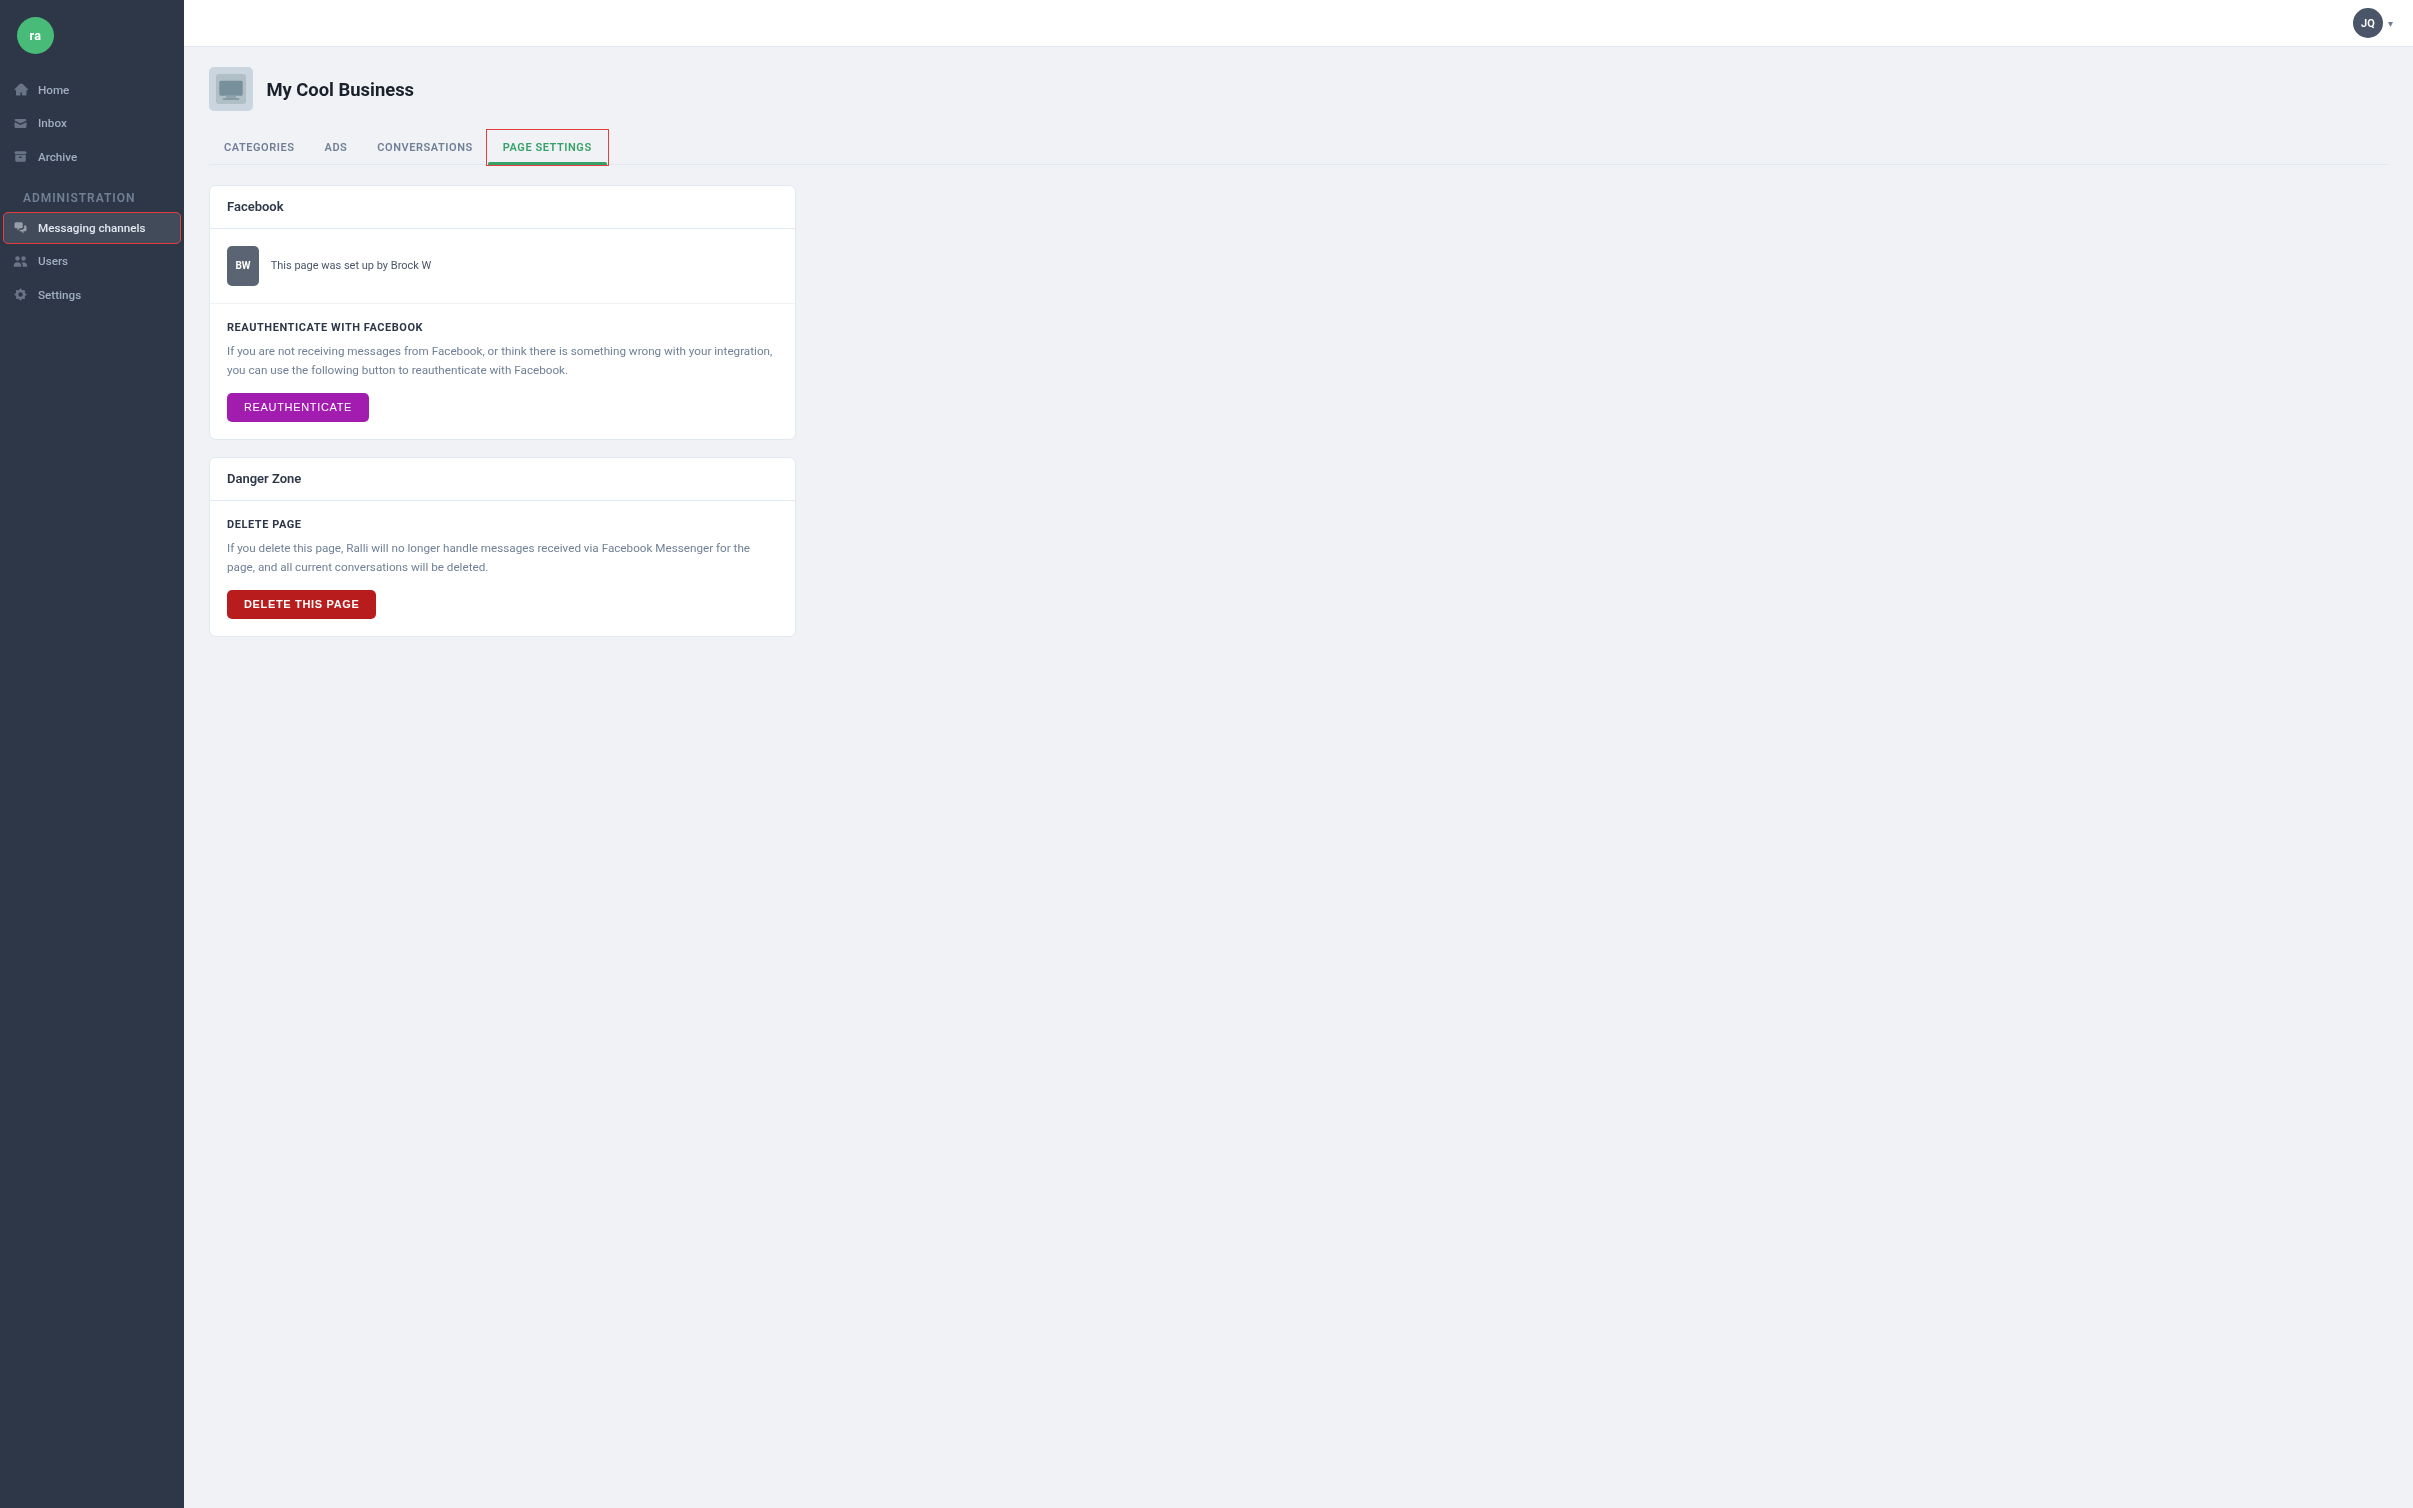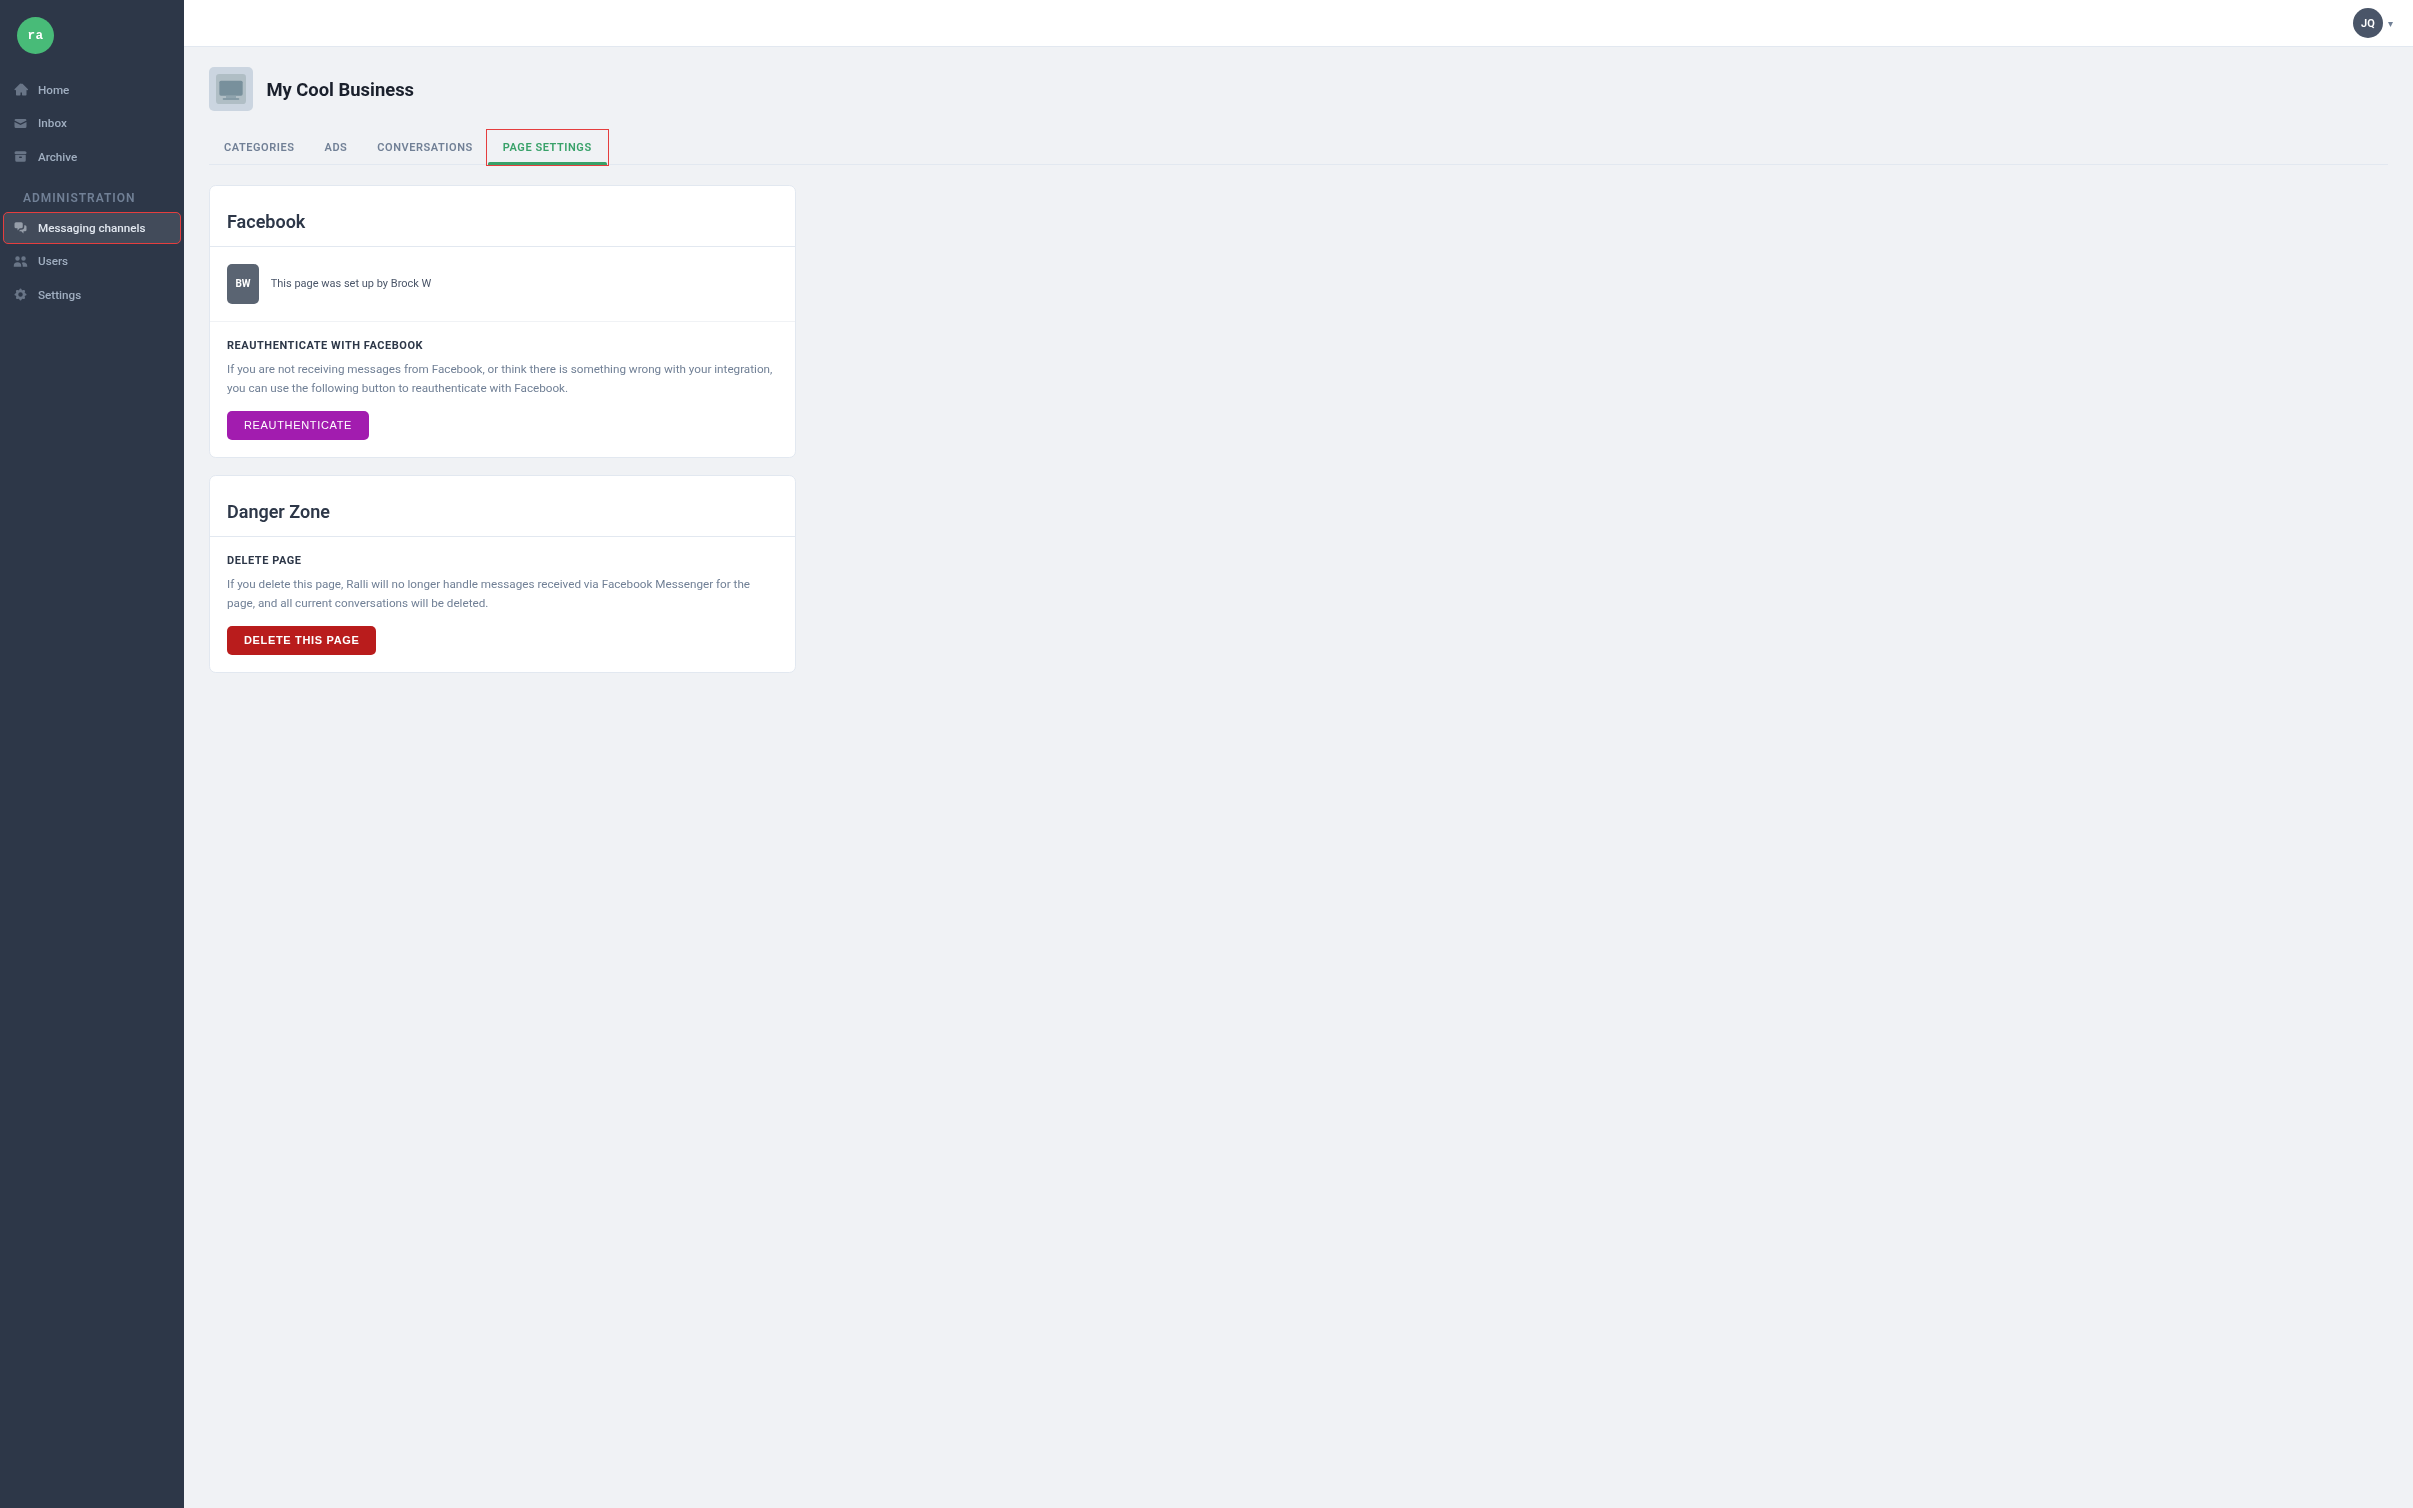"ra" .logo-circle { font-family: Liberation Mono, monospace -> none }
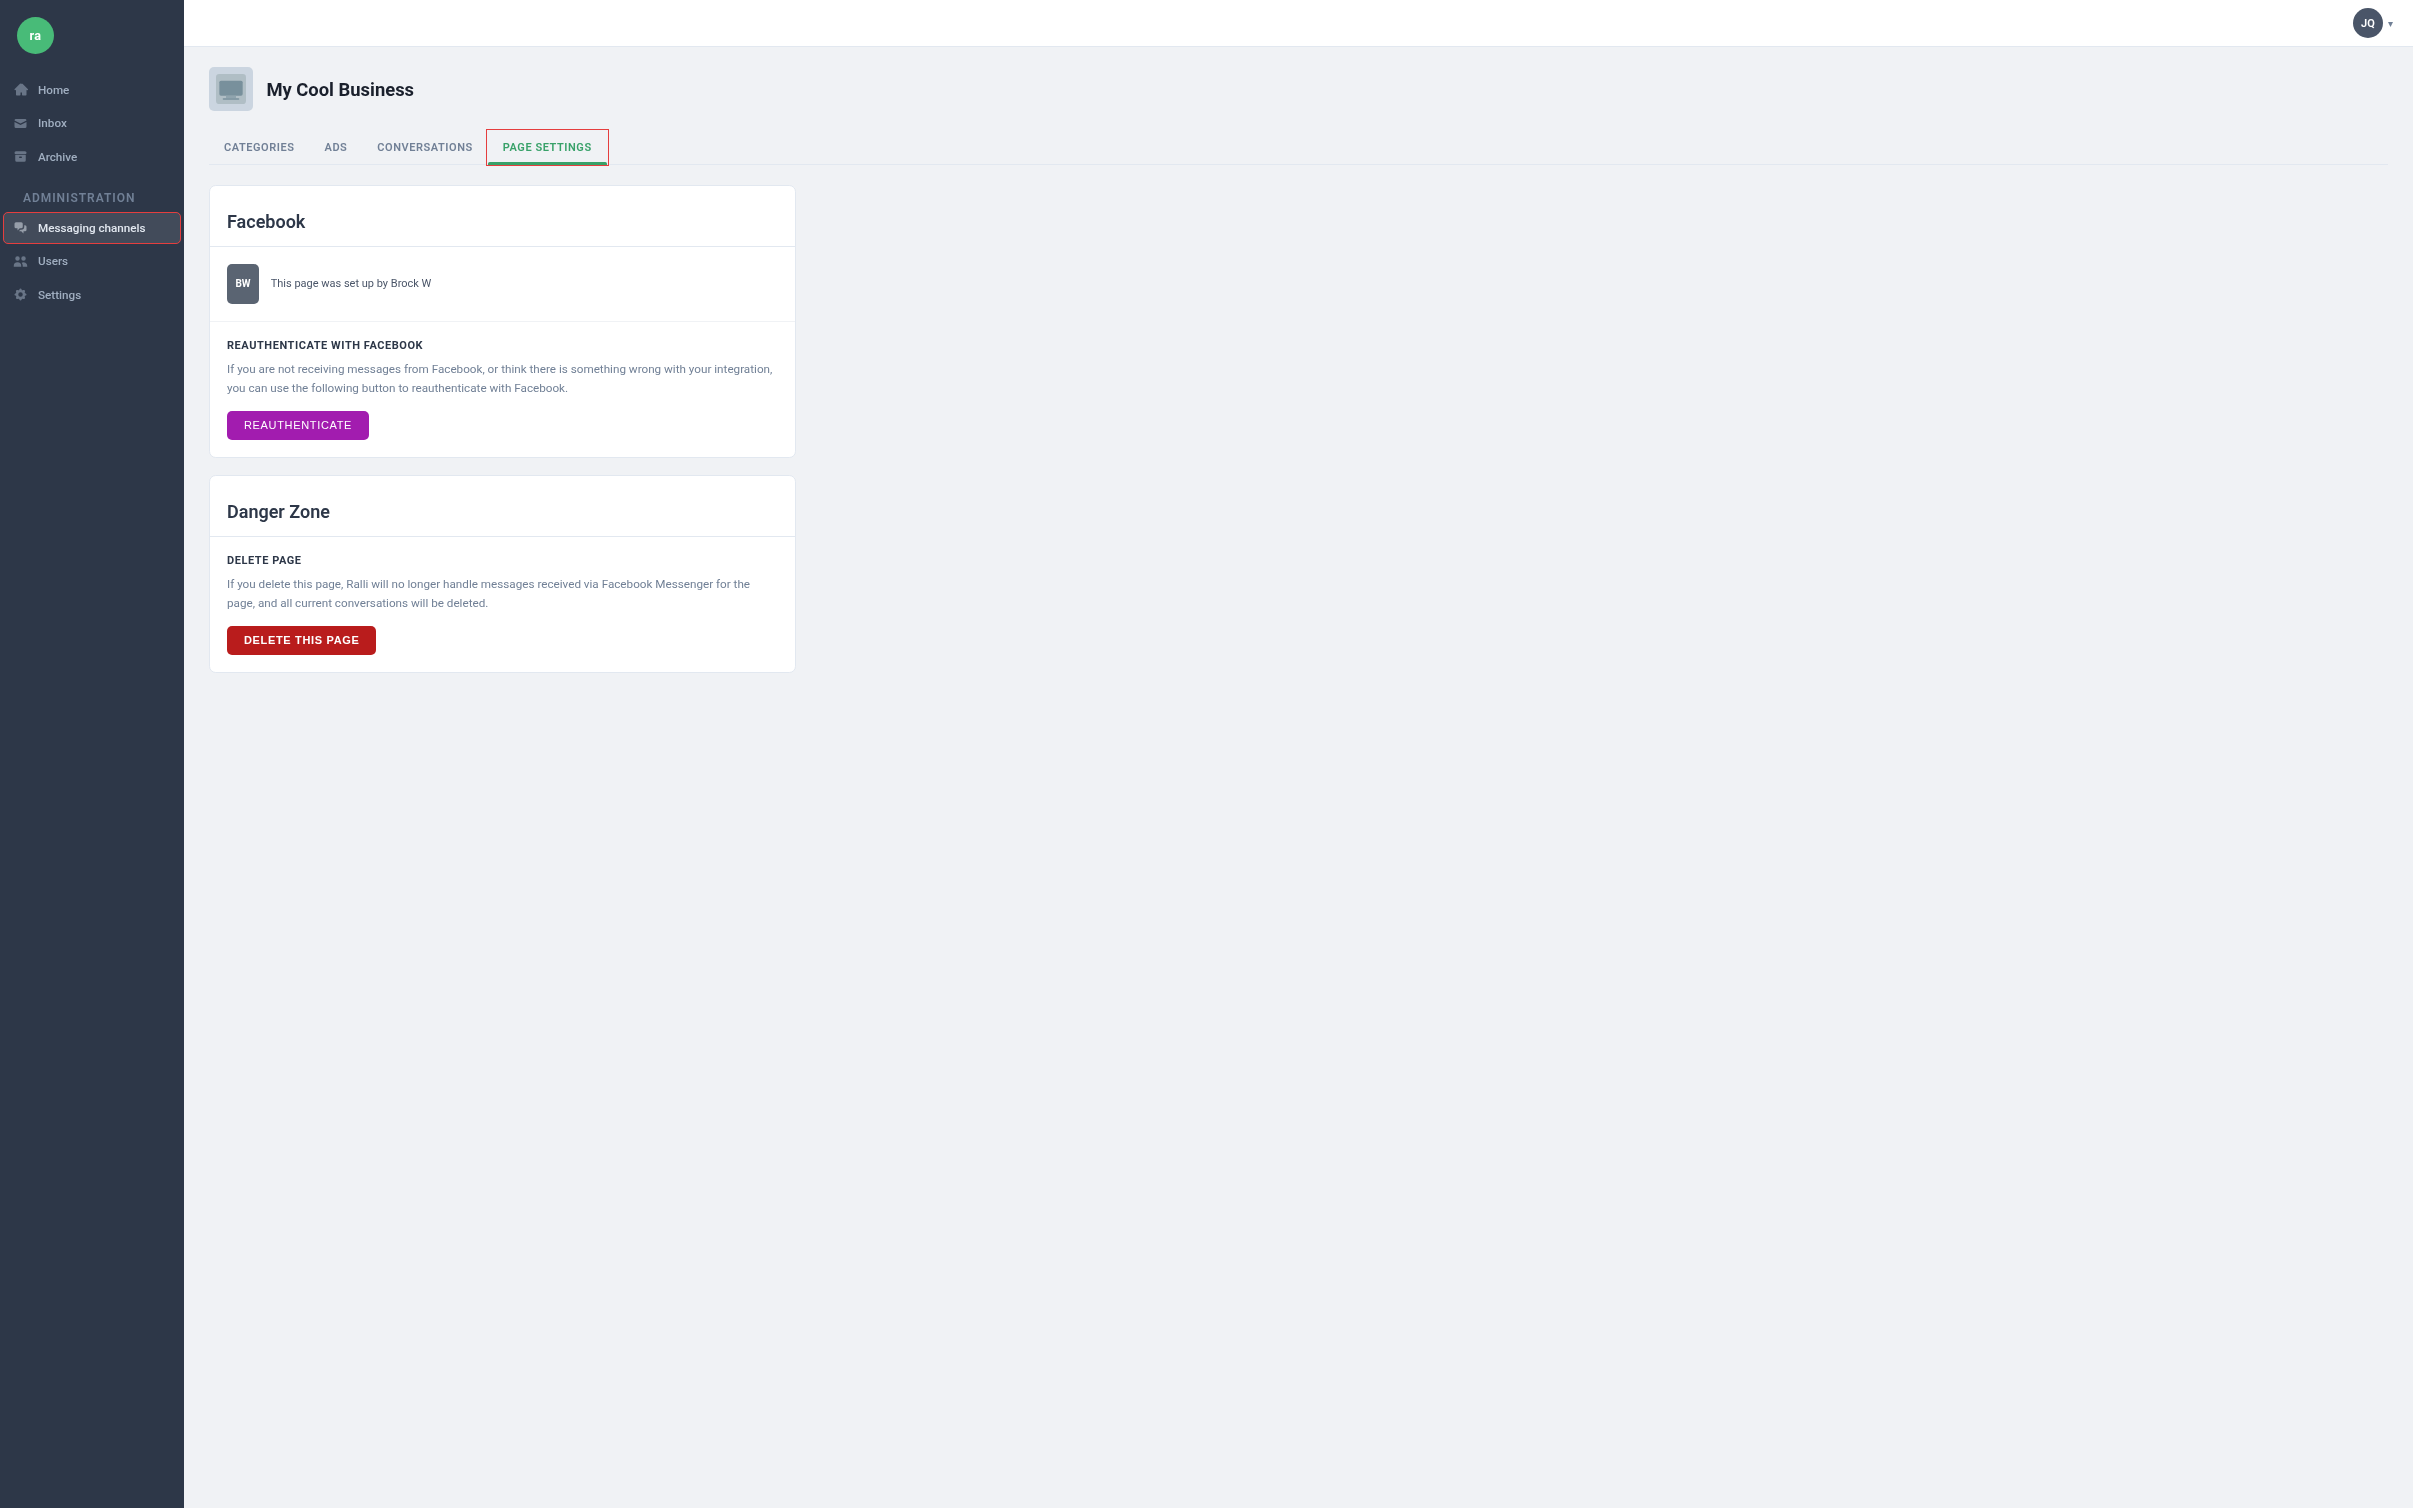"Facebook" .card-header { font-size: 18px -> 13px; margin-top: 12px -> none }
